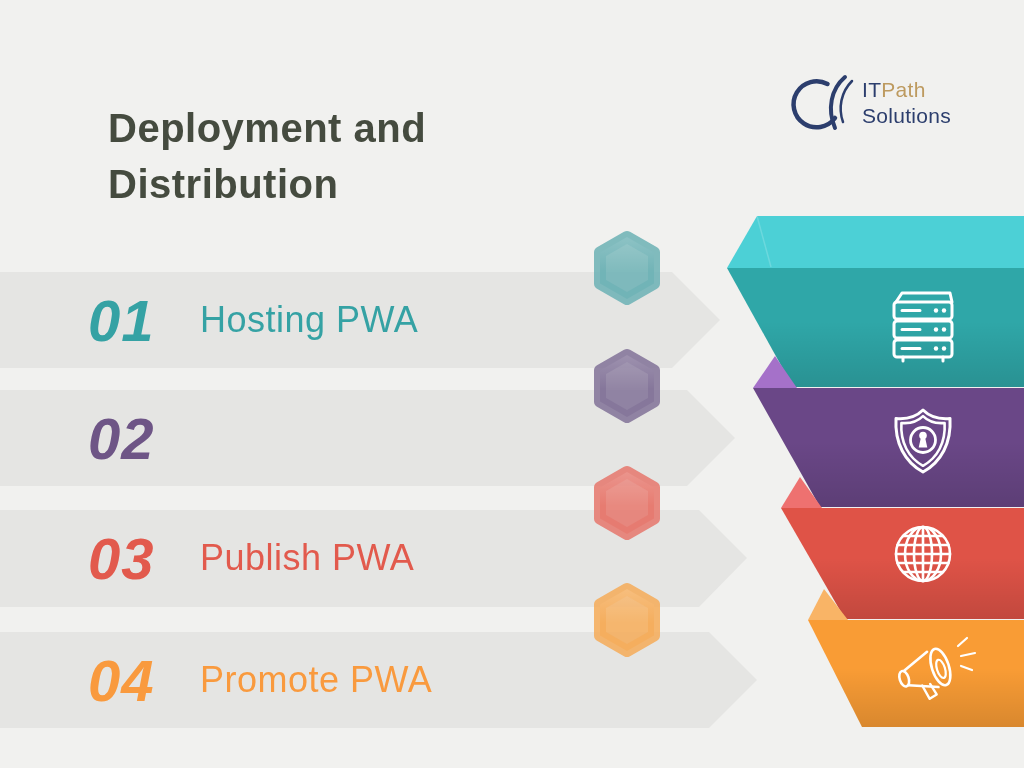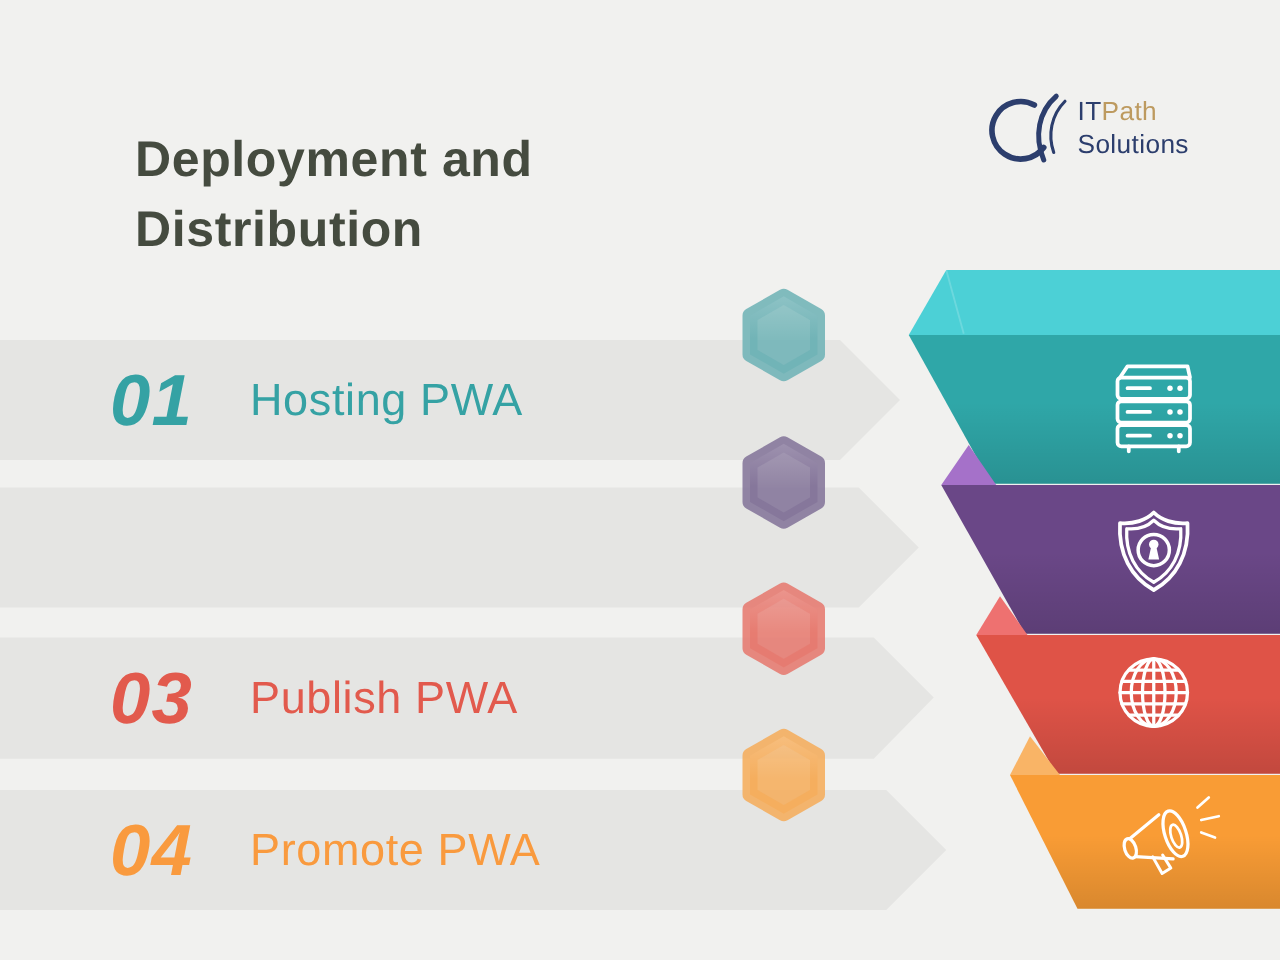"02" span.row-number { html: none -> <span>02</span> }
